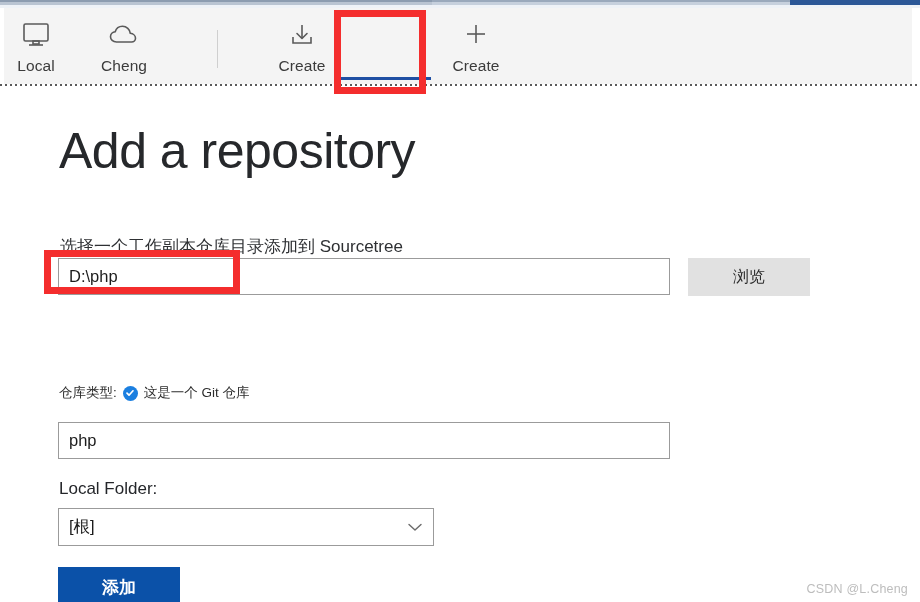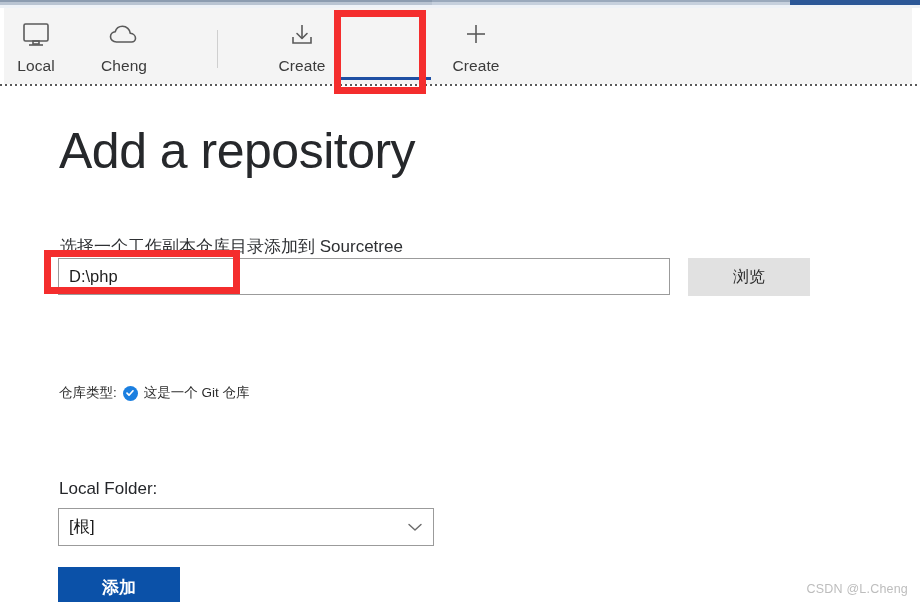"php" input { html: none -> <input> }
